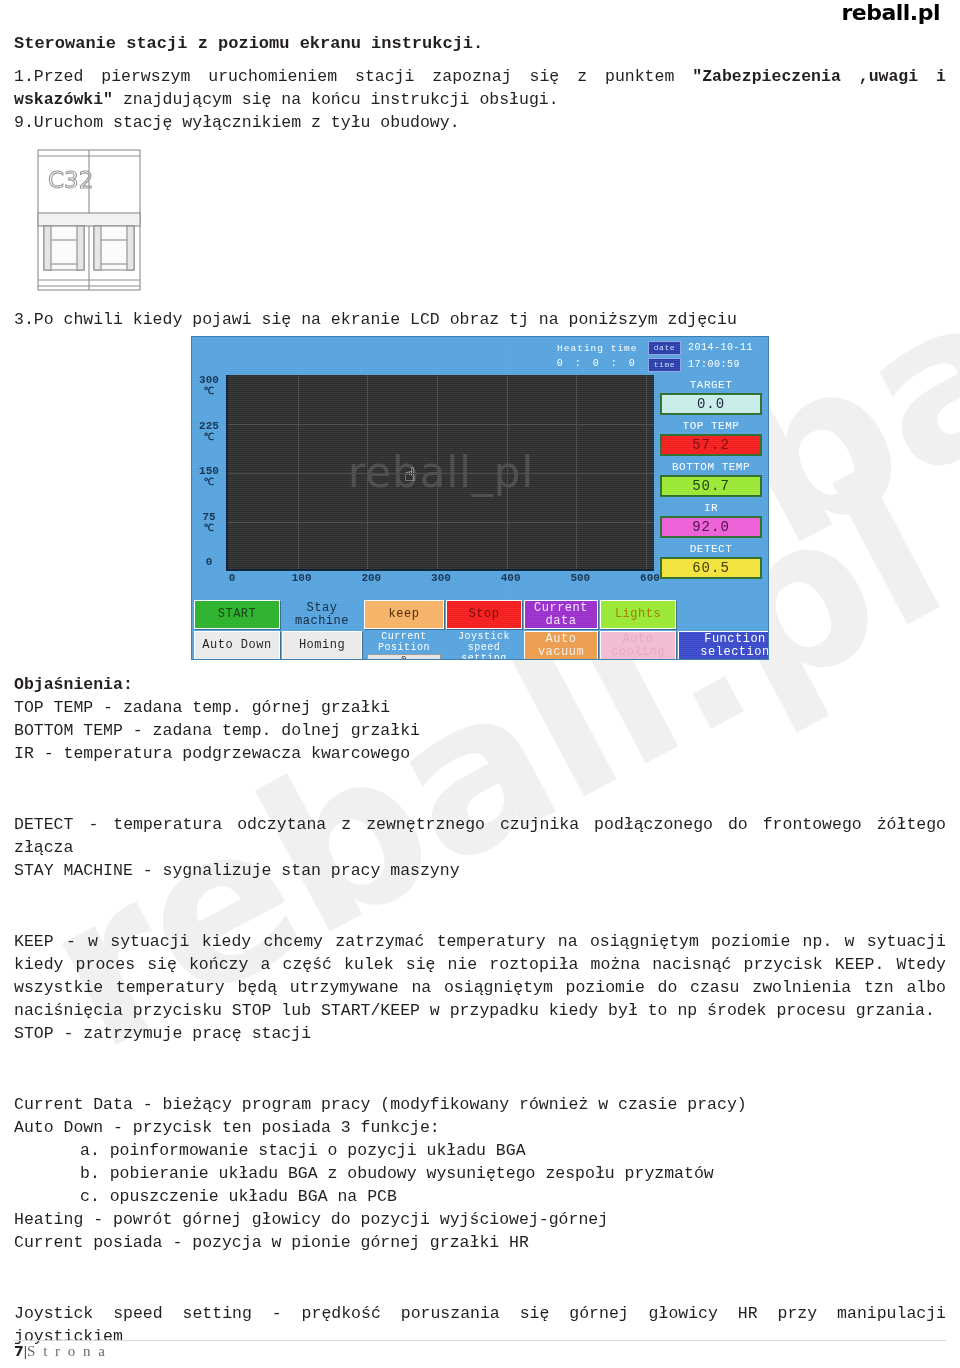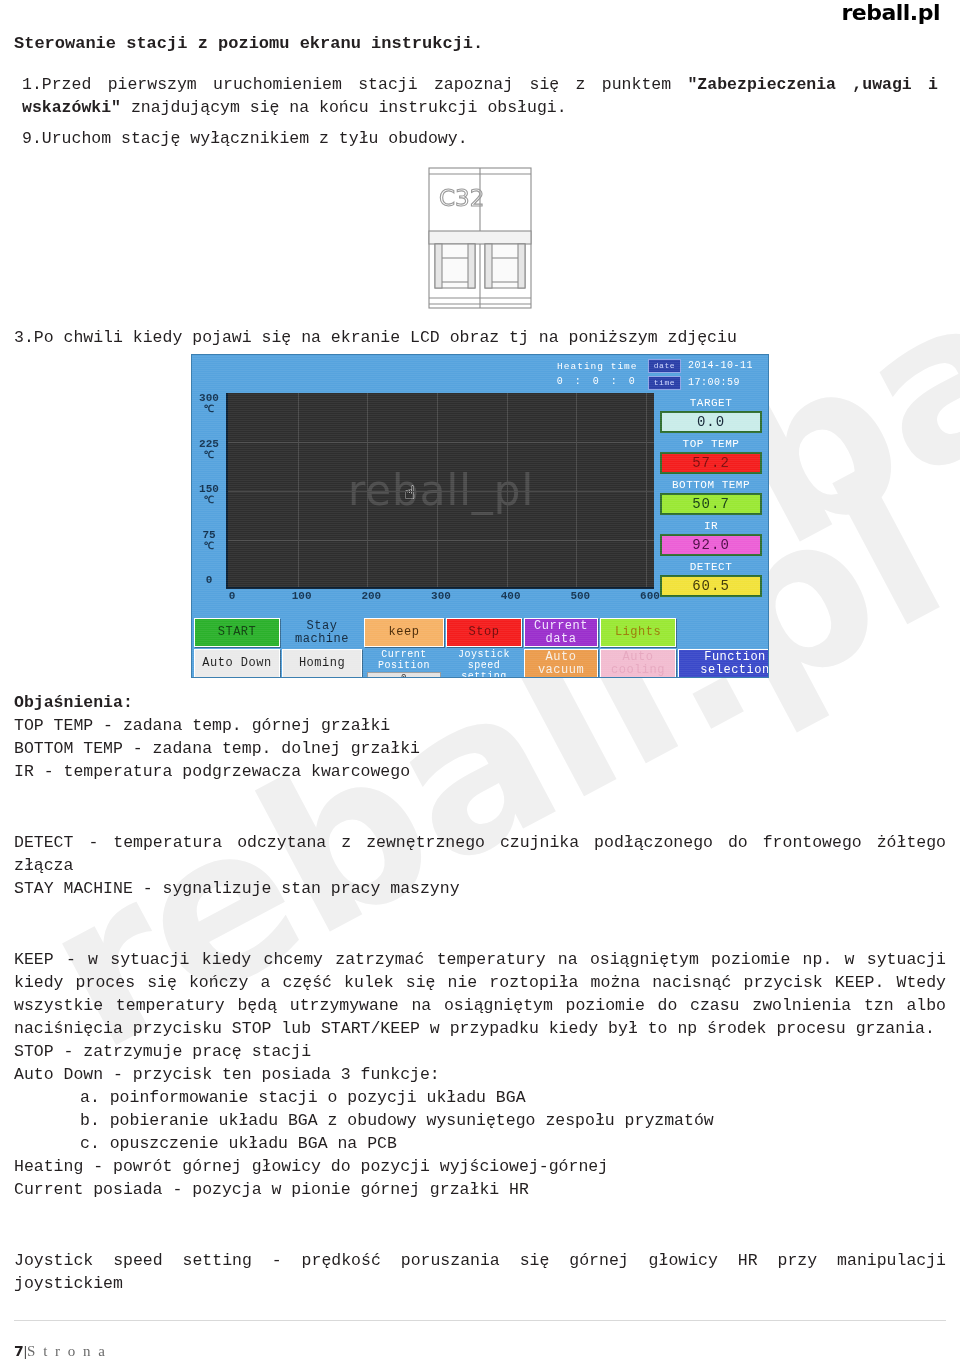"1.Przed pierwszym uruchomieniem stacji" .para { margin: 8px -> 0 }
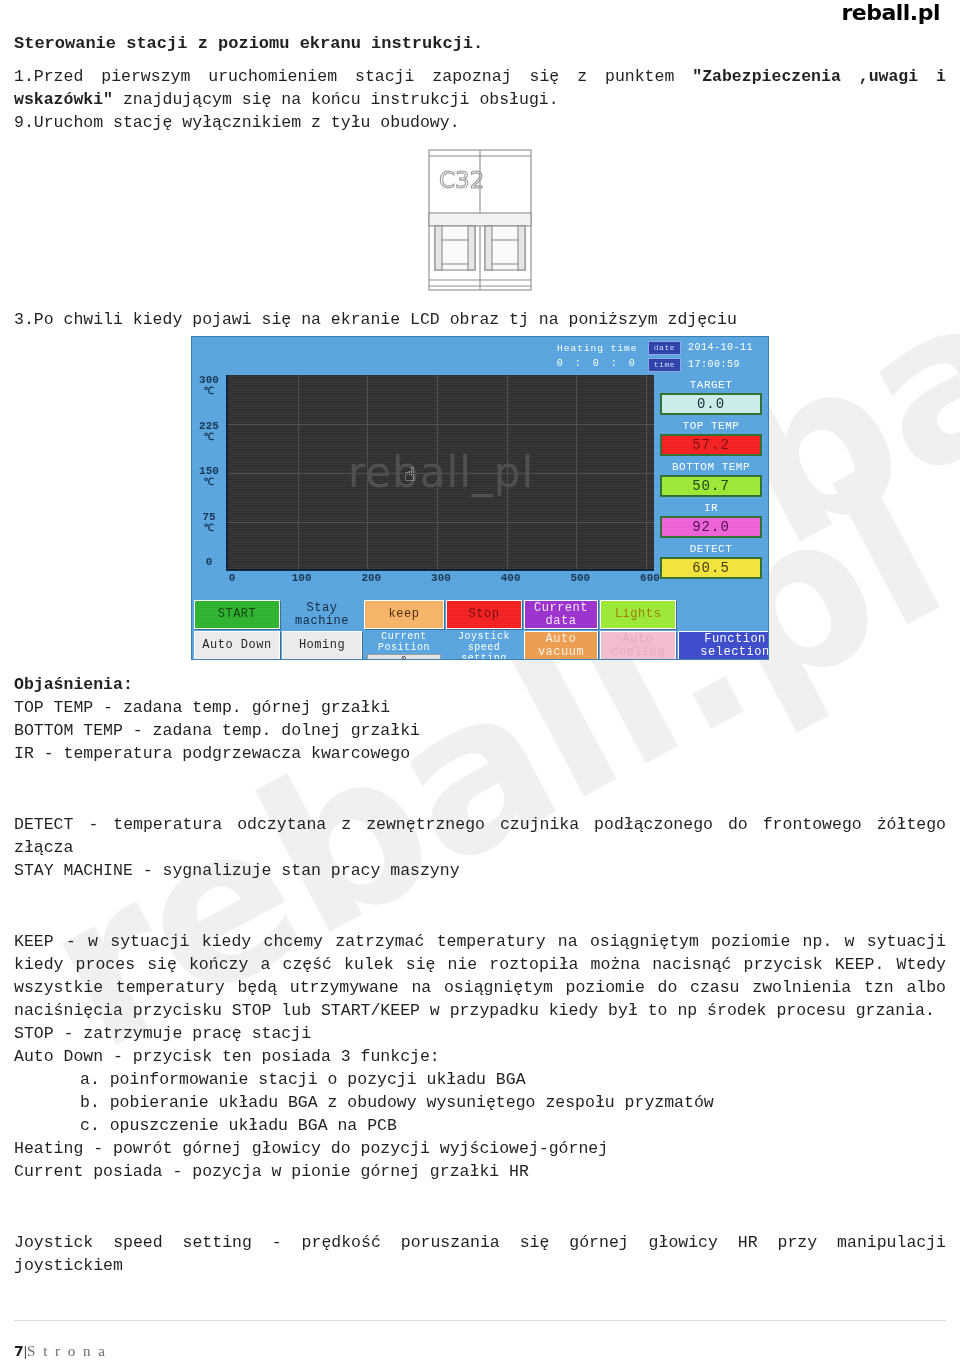"C32" .breaker-wrap { justify-content: center -> none }
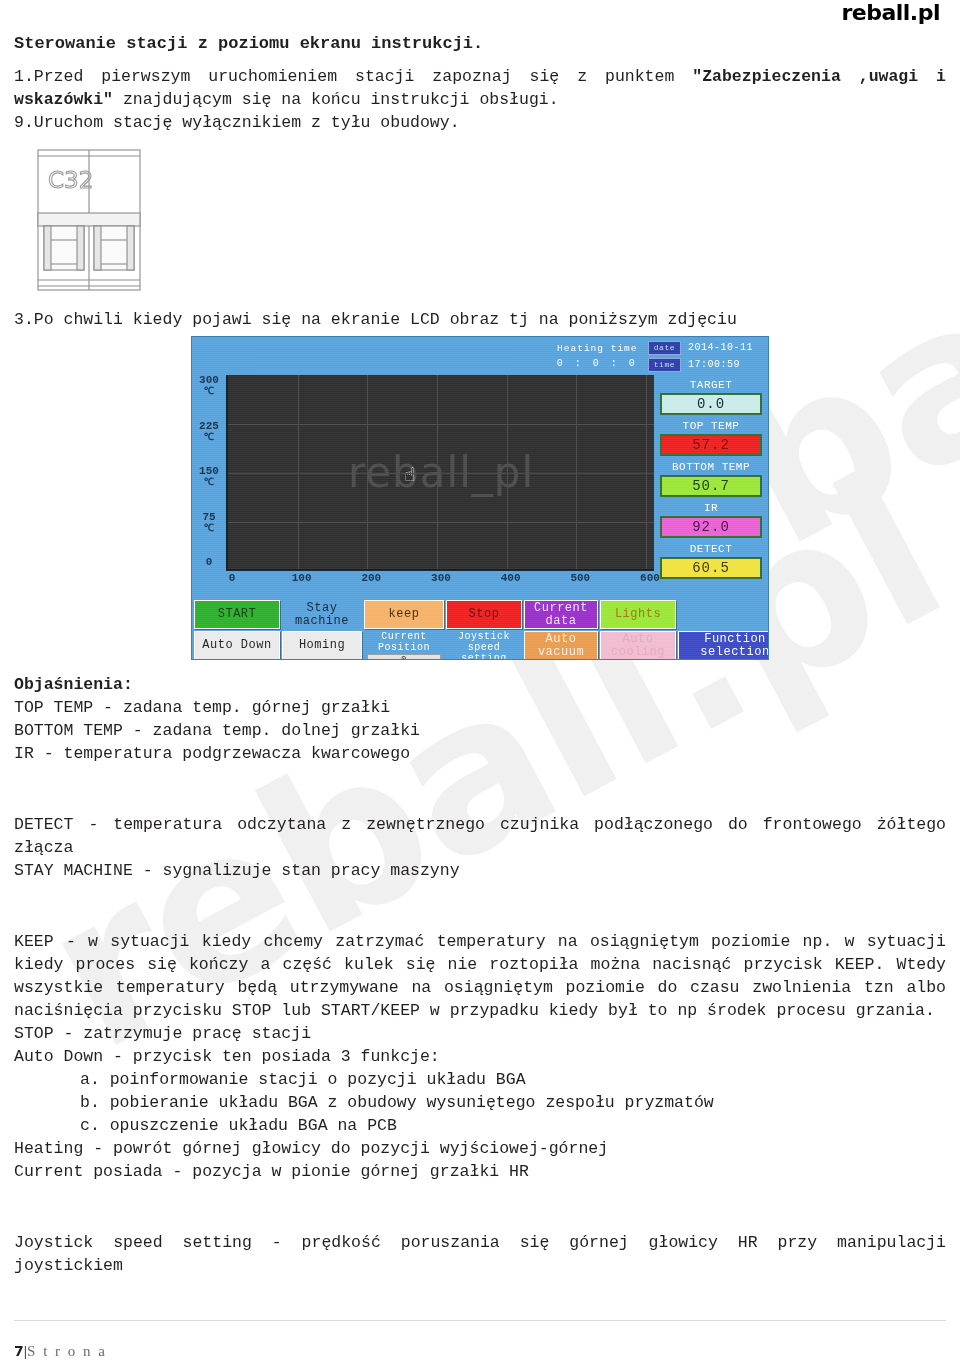"Current Data - bieżący program" p.just { html: none -> <p>Current Data - bieżący program pracy (modyfikowany również w czasie pracy)</p> }
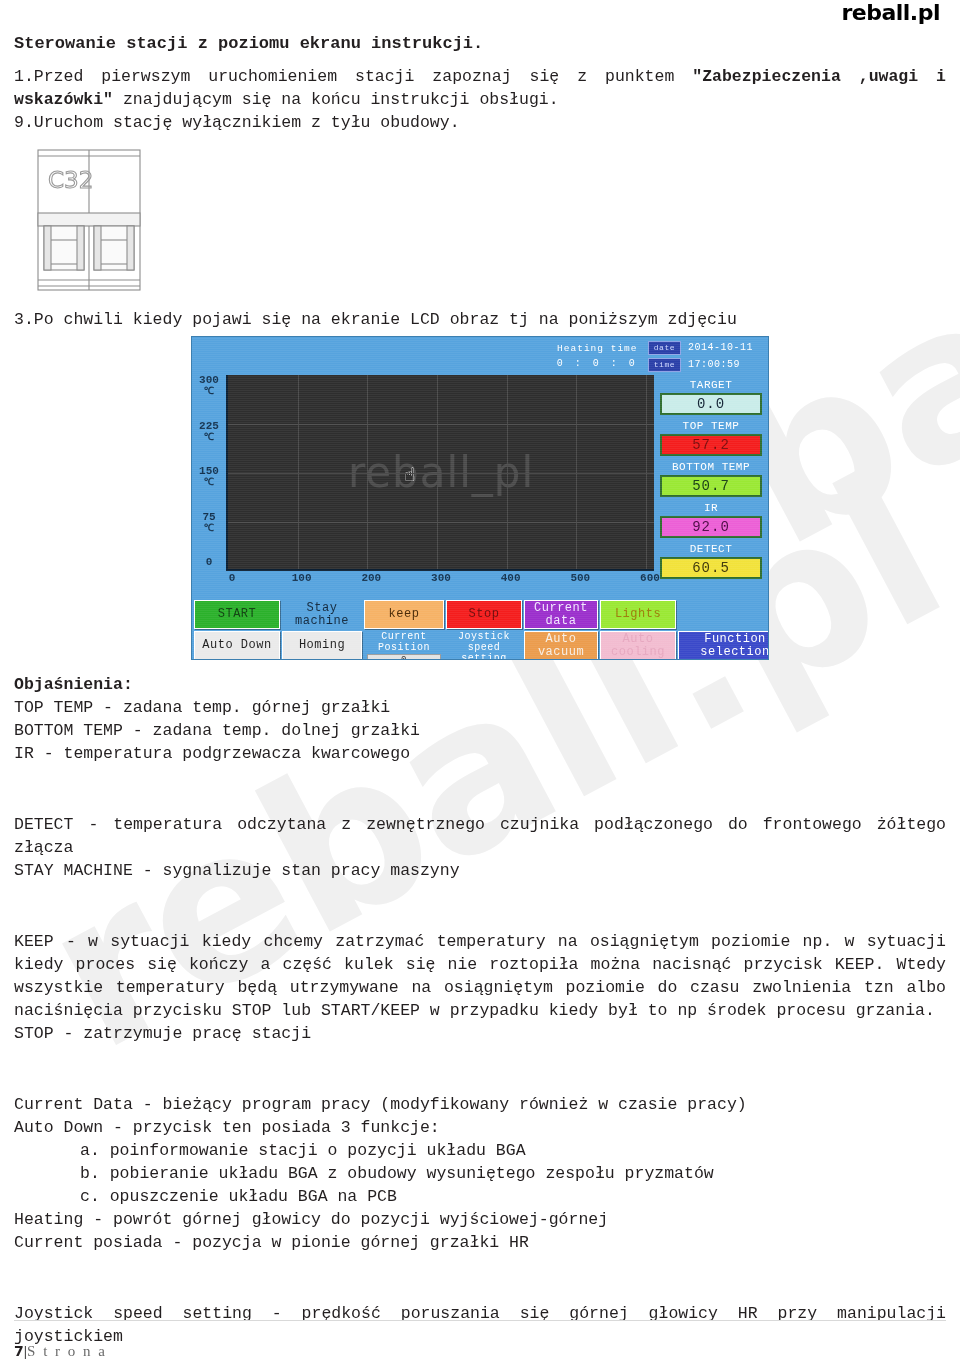"7|S t r o n" .footer { padding-top: 22px -> 2px }
